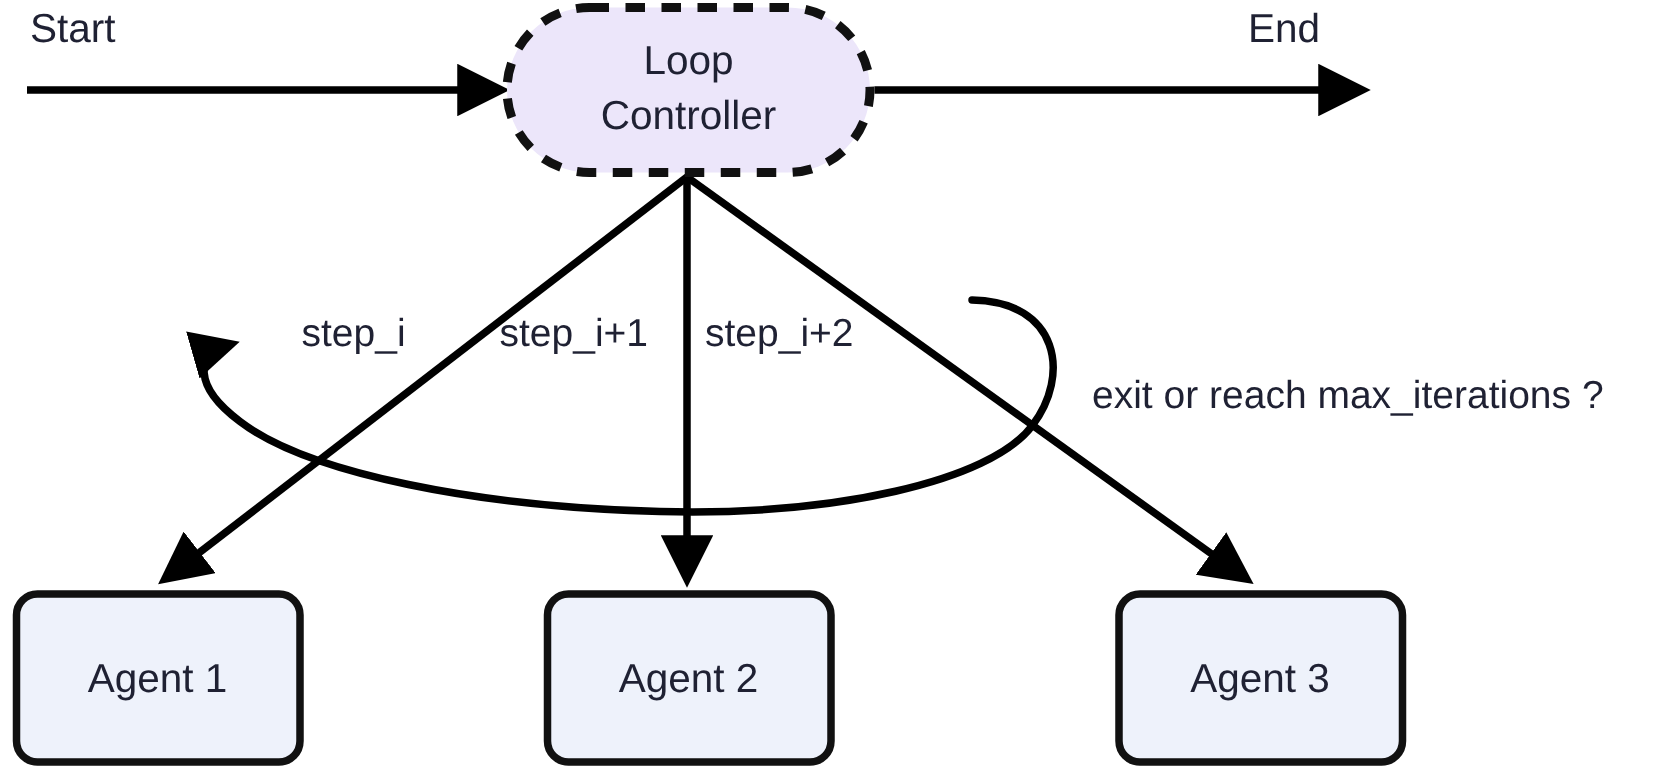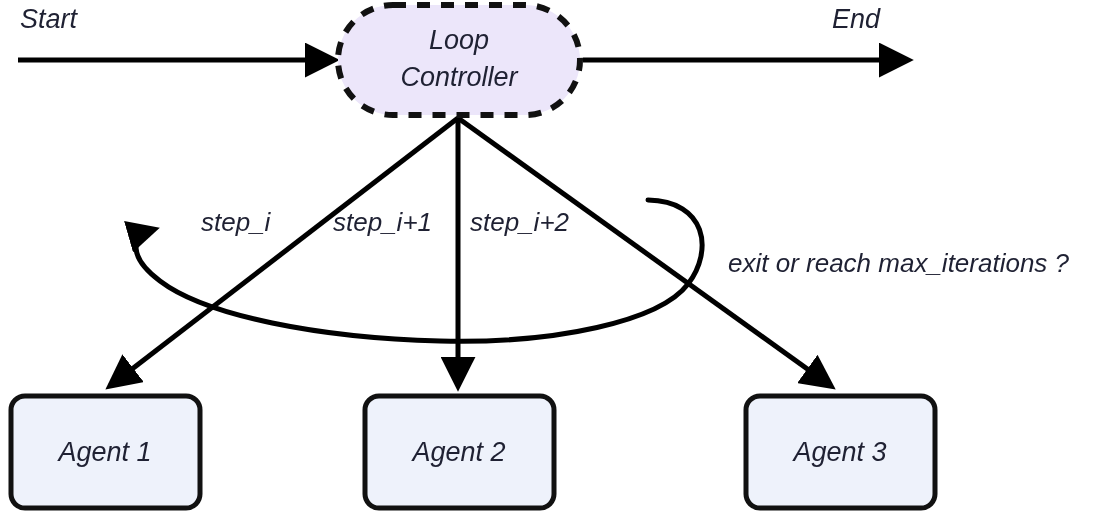"Start" #stage { font-style: italic -> none }
